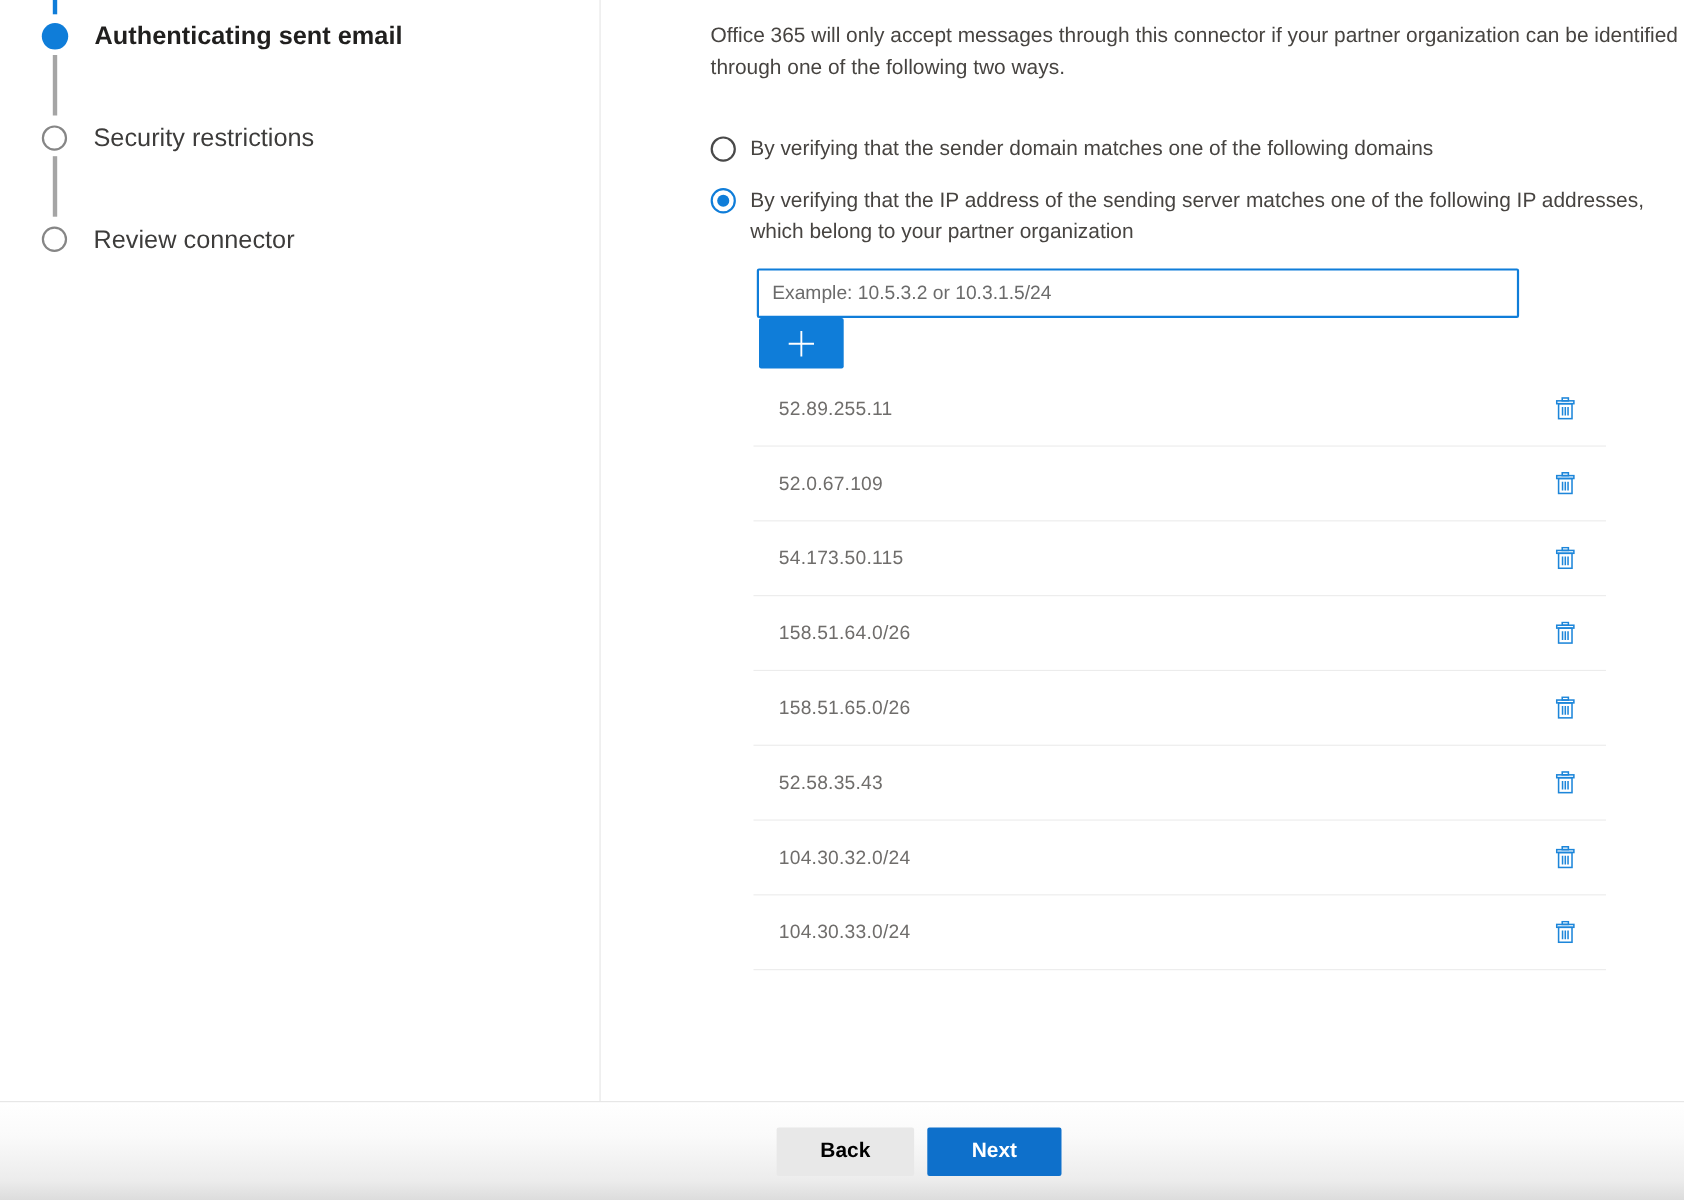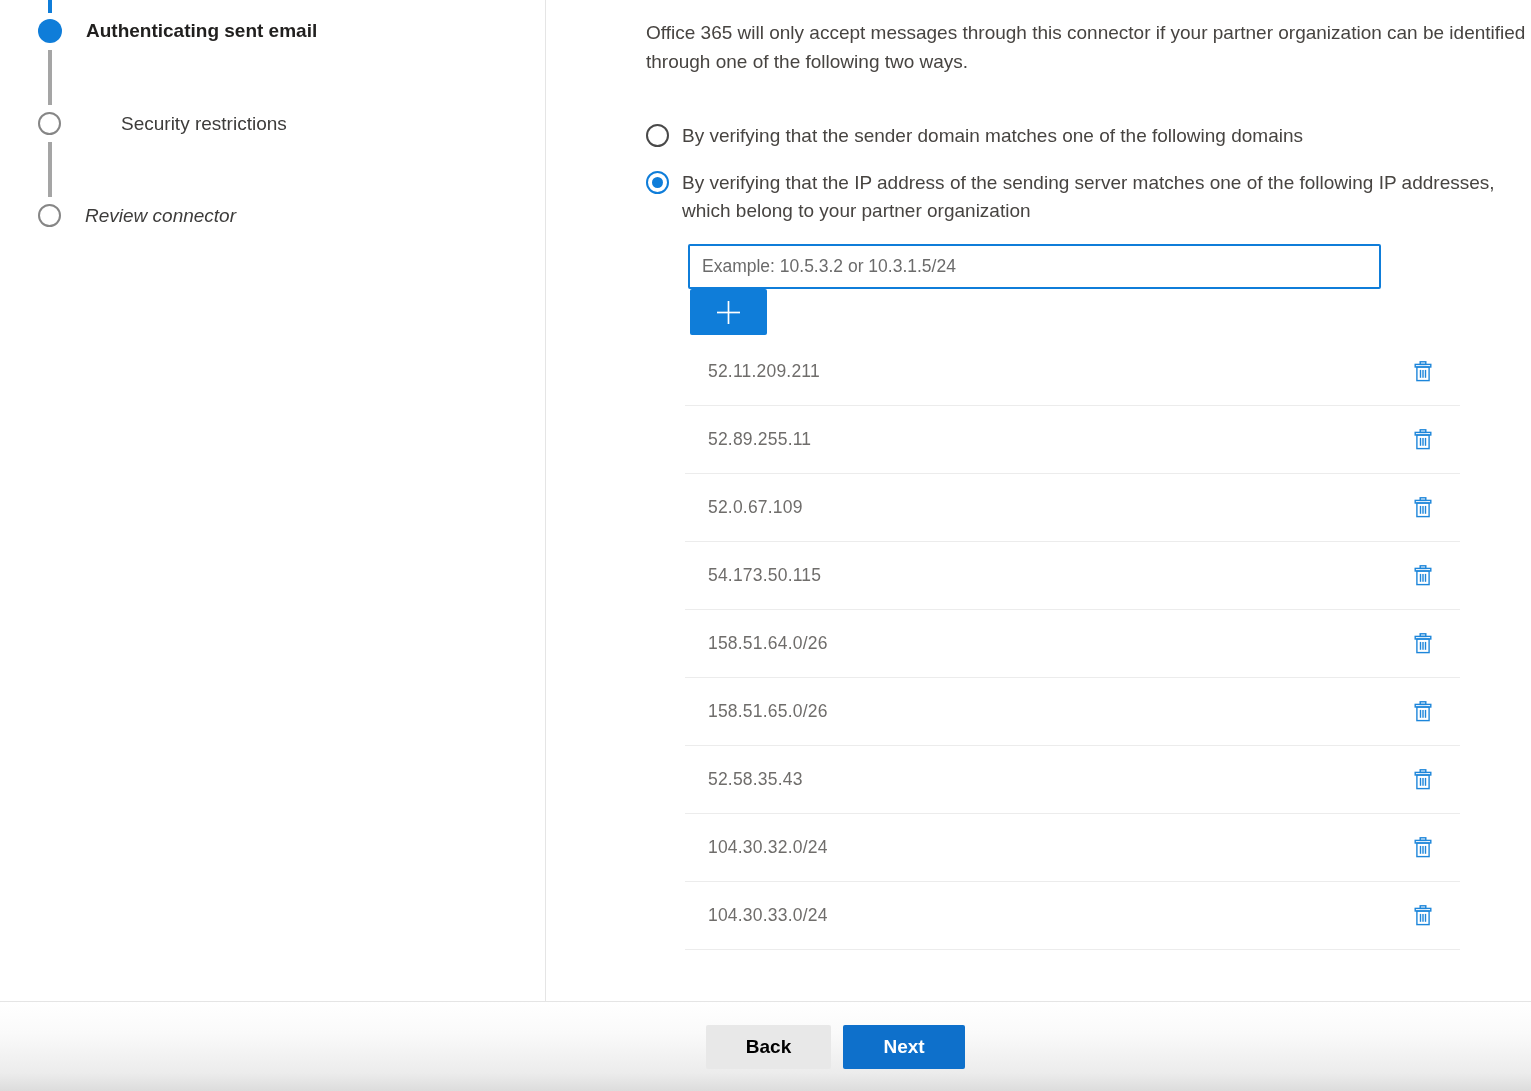"Authenticating sent email" .step-label { font-size: 19px -> 23px }
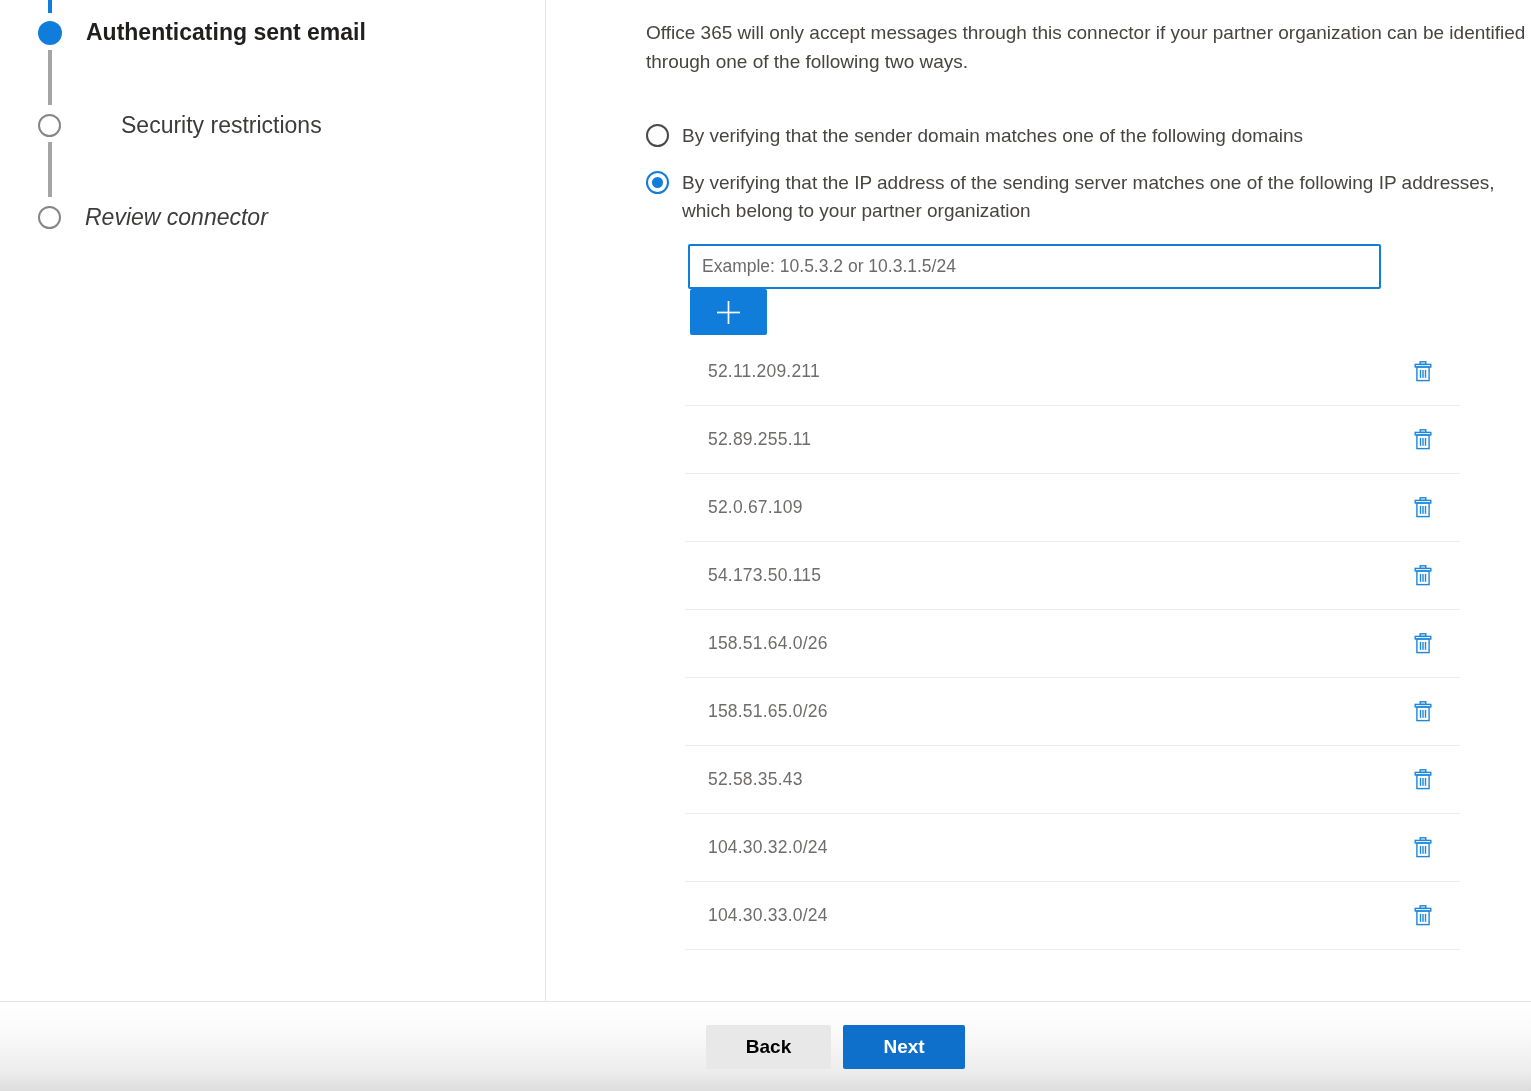"Security restrictions" div.step { gap: 36px -> none }
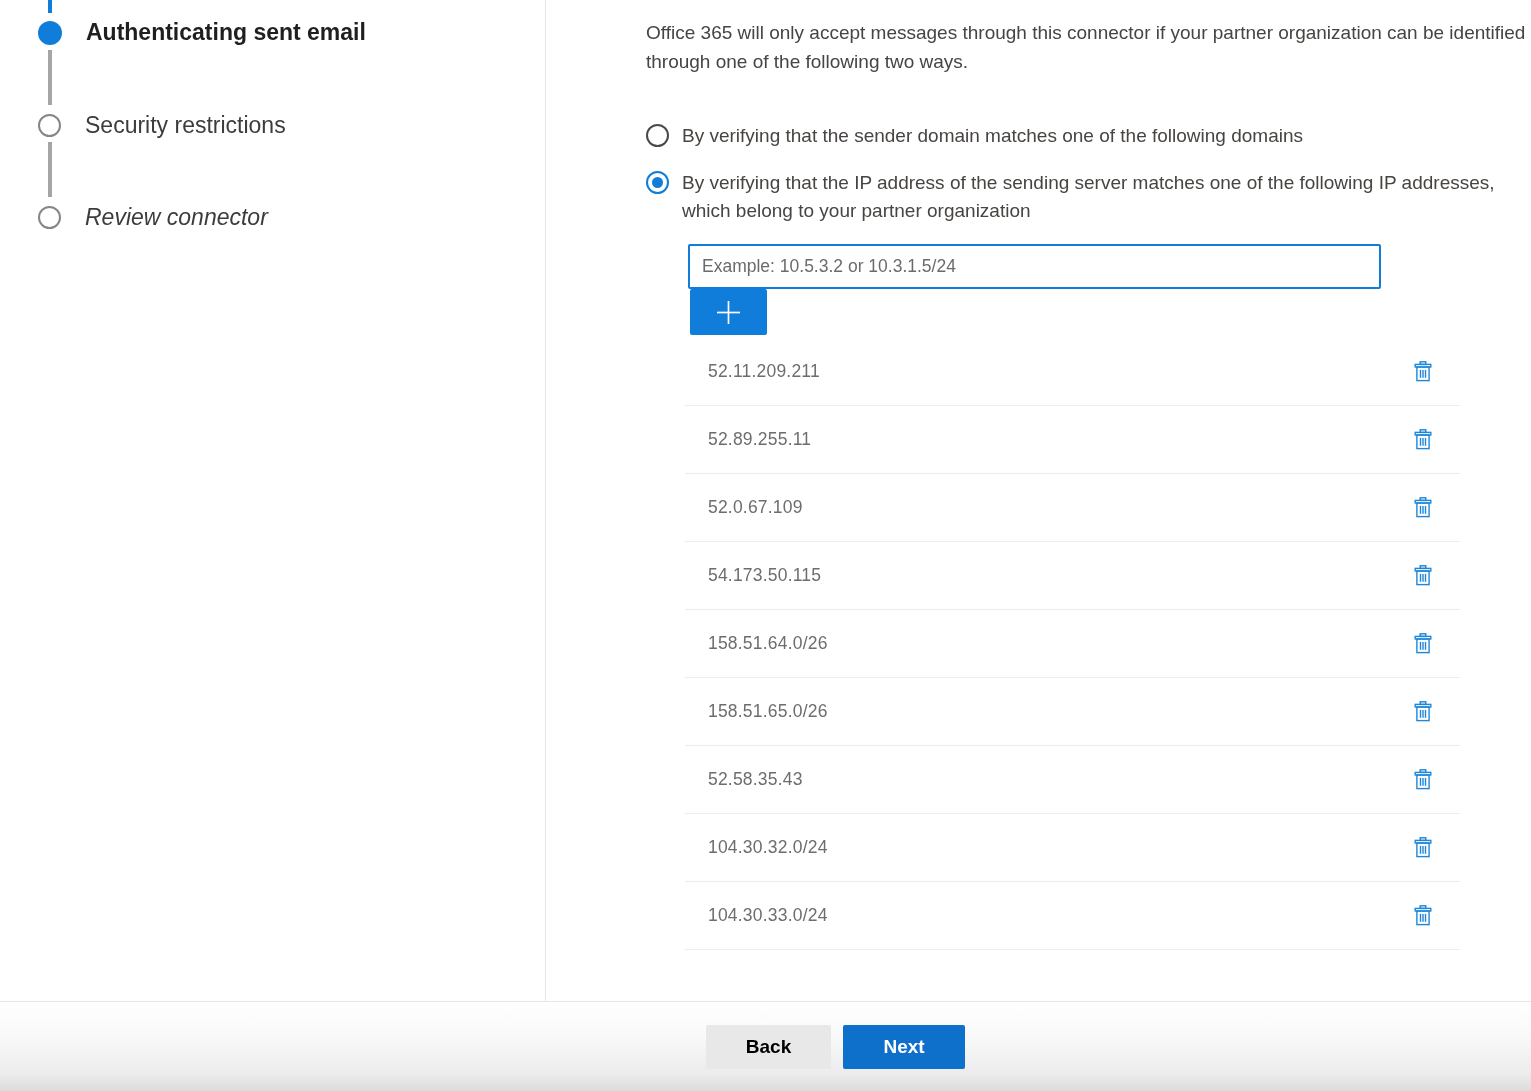"Review connector" div.step { font-style: italic -> none }
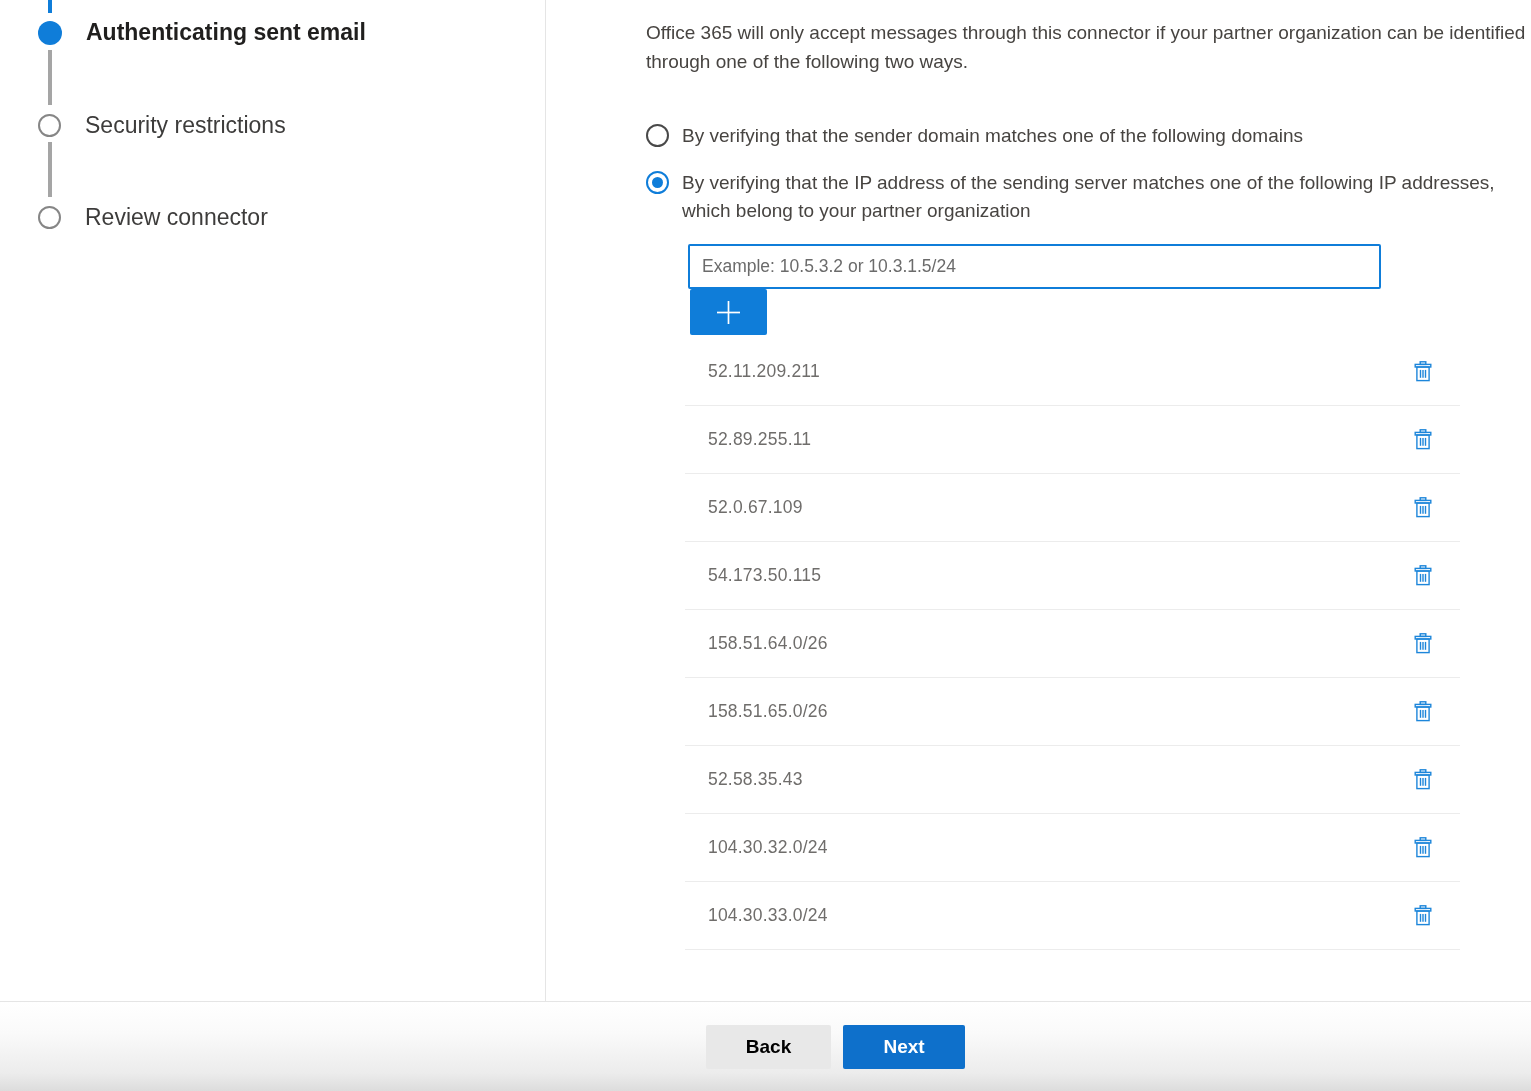"52.11.209.211" div.ip-row { html: <div> <span>52.11.209.211</span> <button> <svg> <rect></rect> <rect></rect> <rect></rect> <line></line> <line></line> <line></line> </svg> </button> </div> -> none }
